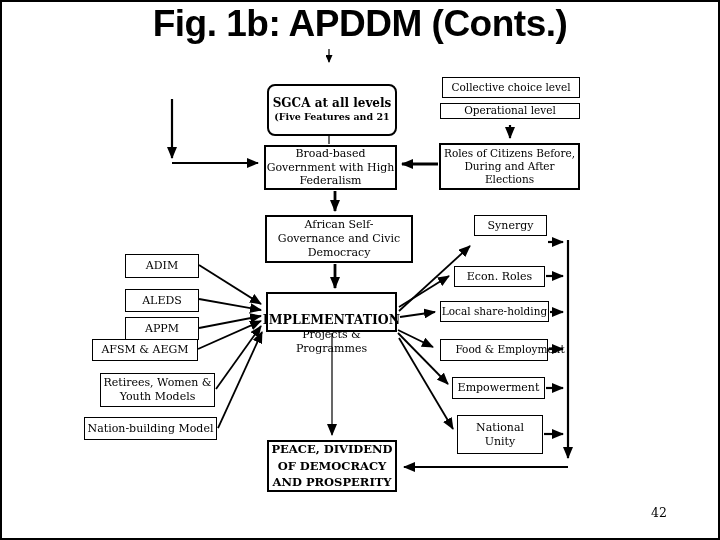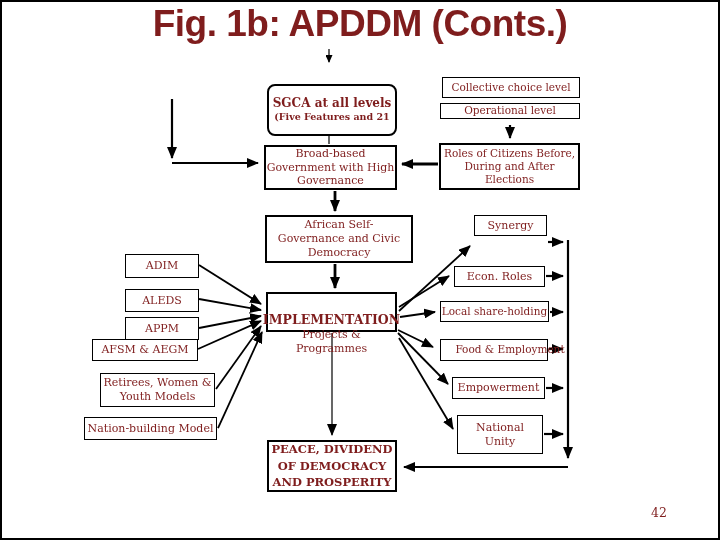"Fig. 1b: APDDM (Conts.)" .slide { color: #7f1d1d -> #000000 }
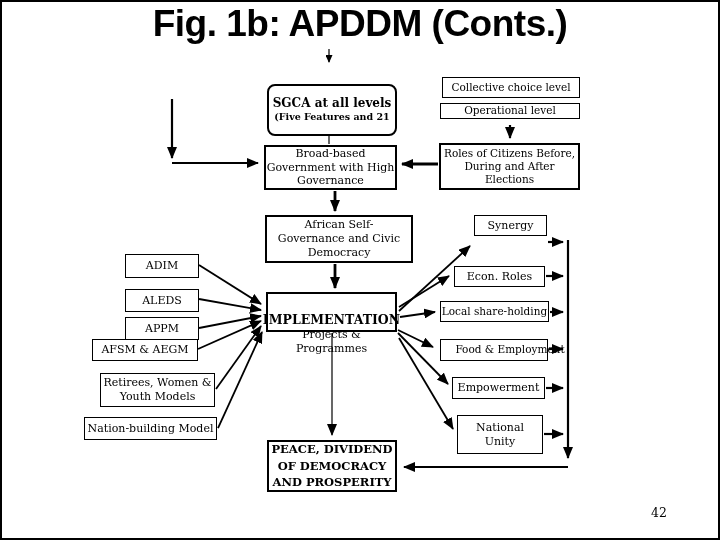"Governance" span.ln { text: Governance -> Federalism }
